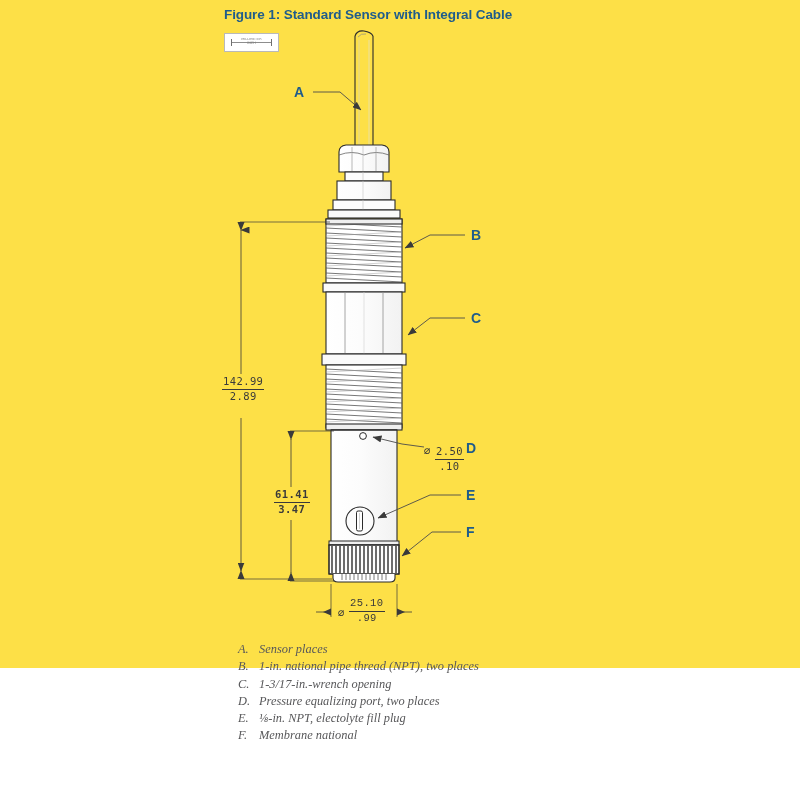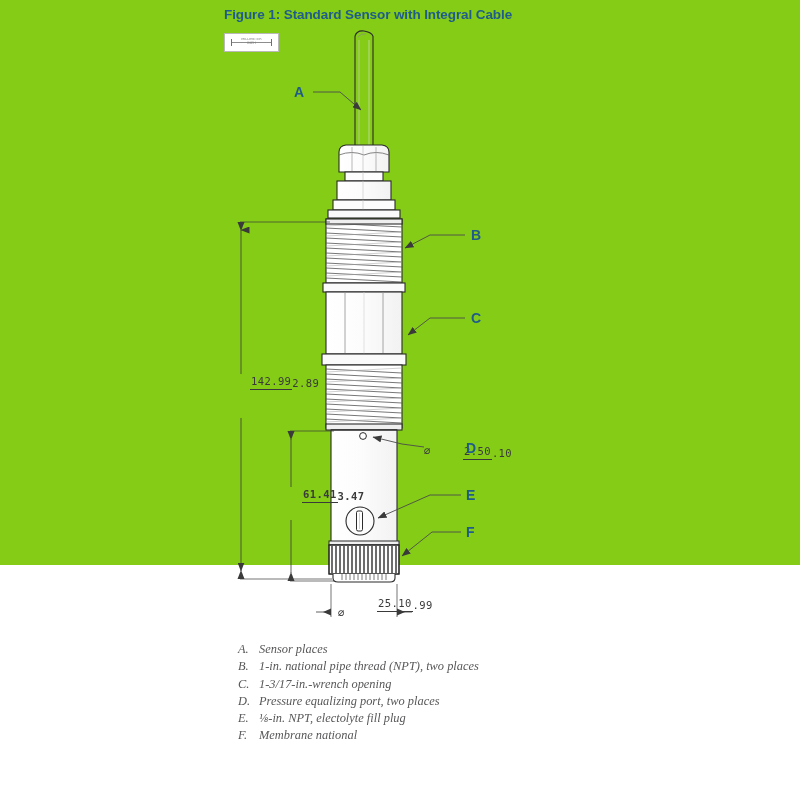"Figure 1: Standard Sensor with" #page { background: #84cc16 -> #fde047; height: 565px -> 668px }
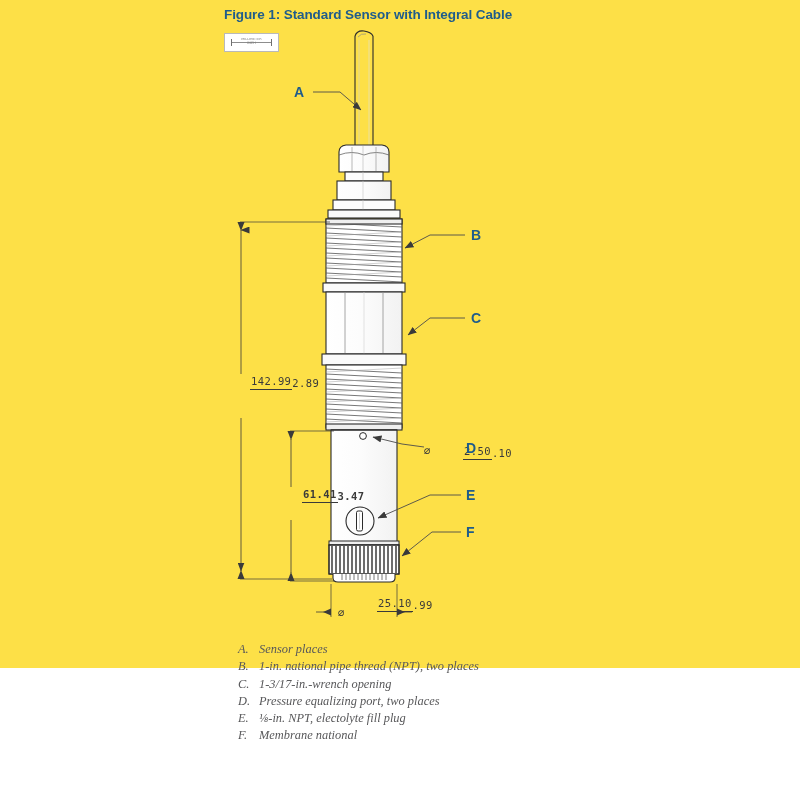"142.99" .dim-stack { flex-direction: row -> column; margin-left: 28px -> none }
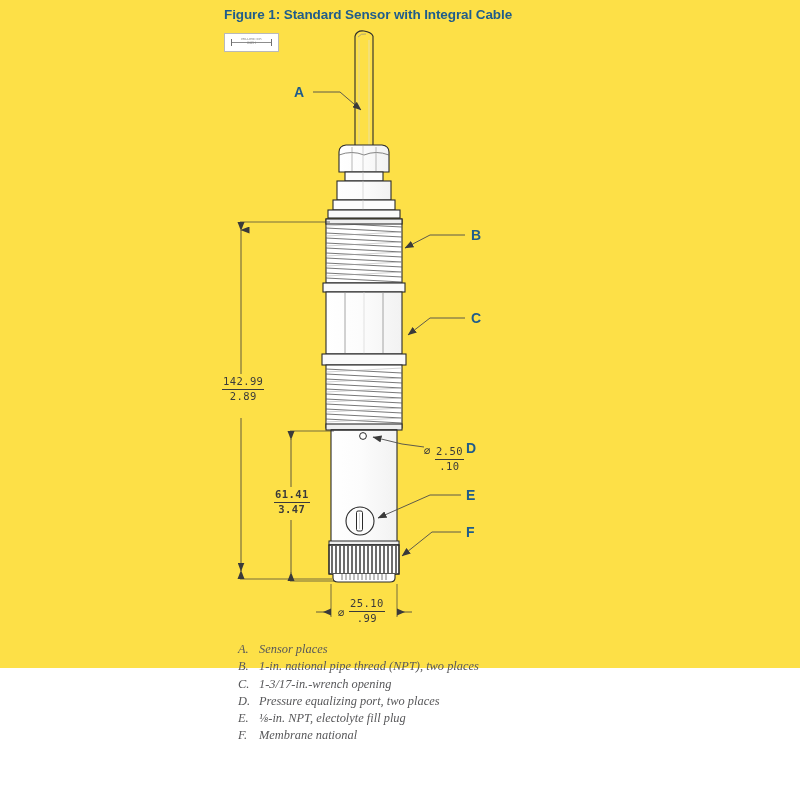"25.10" div.dim-stack { font-family: none -> Liberation Mono, monospace }
